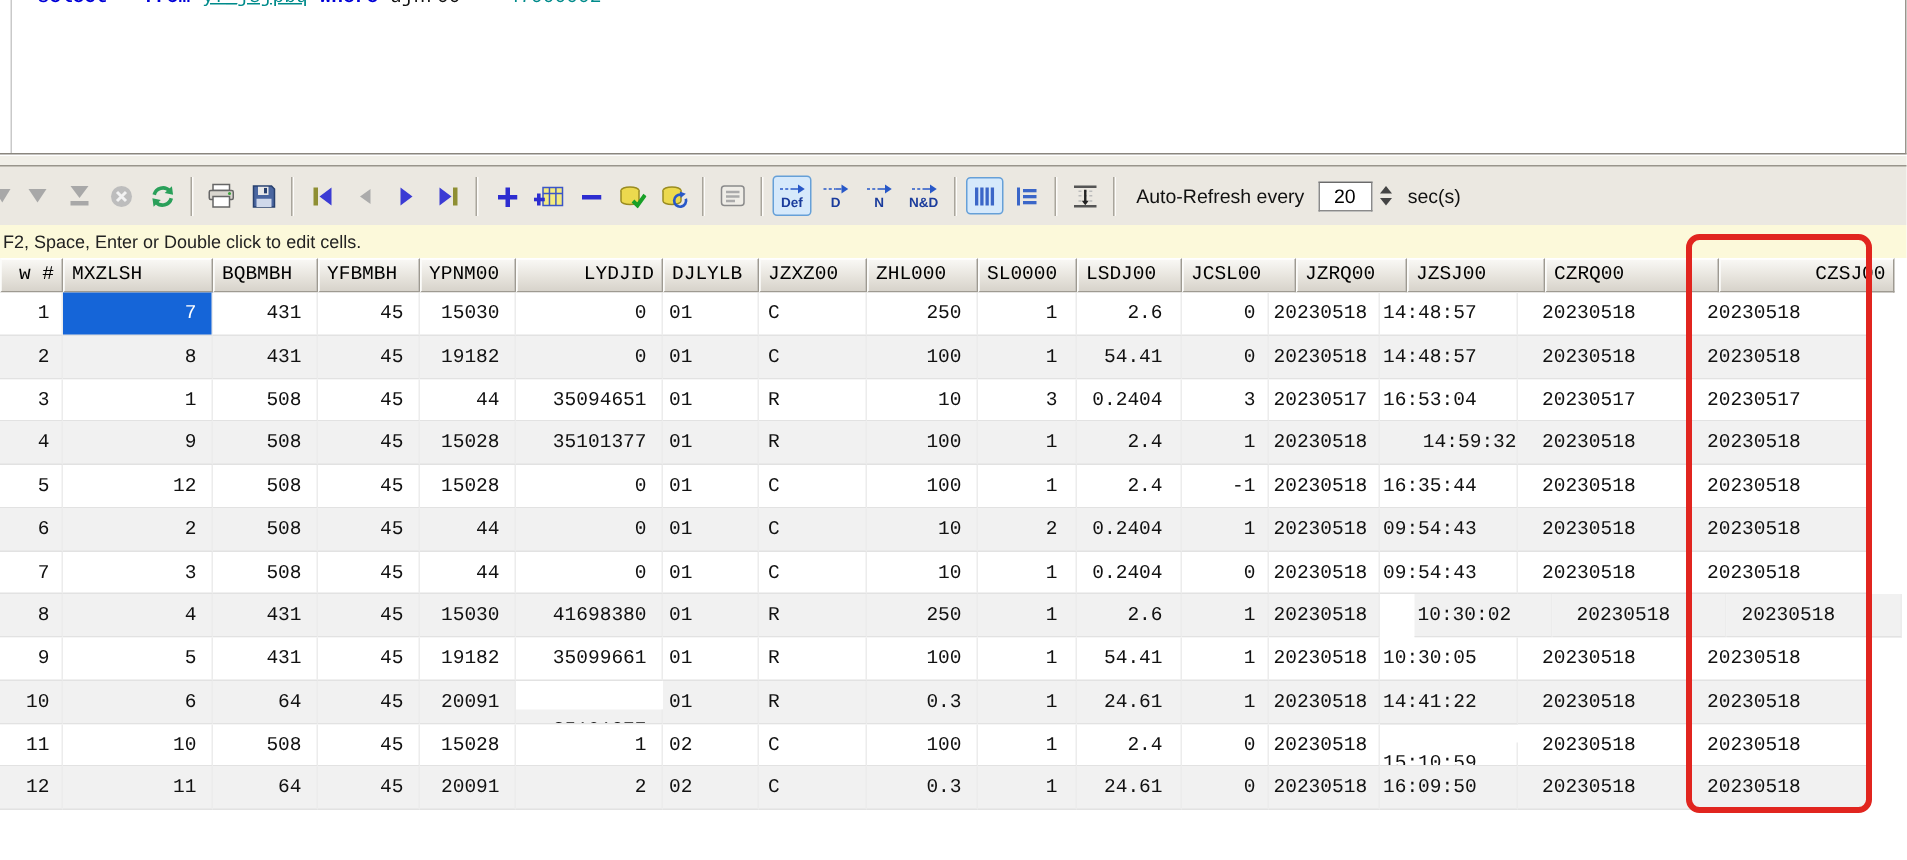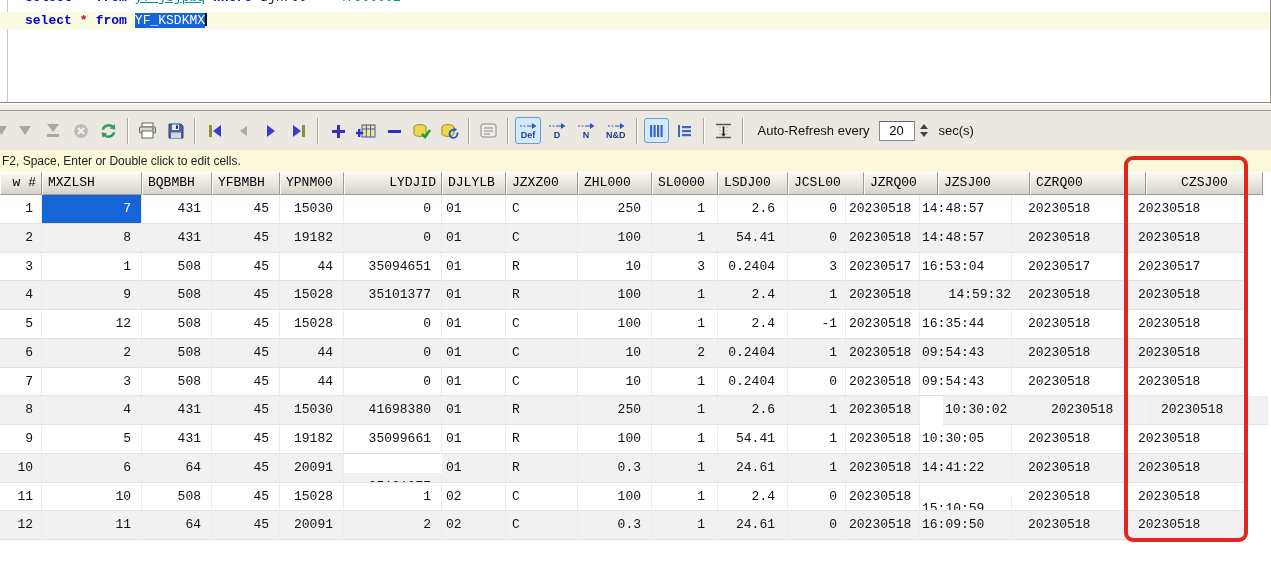"select * from YF_KSDKMX" div.curline { html: <div><span>select</span><span>*</span><span>from</span><span>YF_KSDKMX</span><span></span></div> -> none }
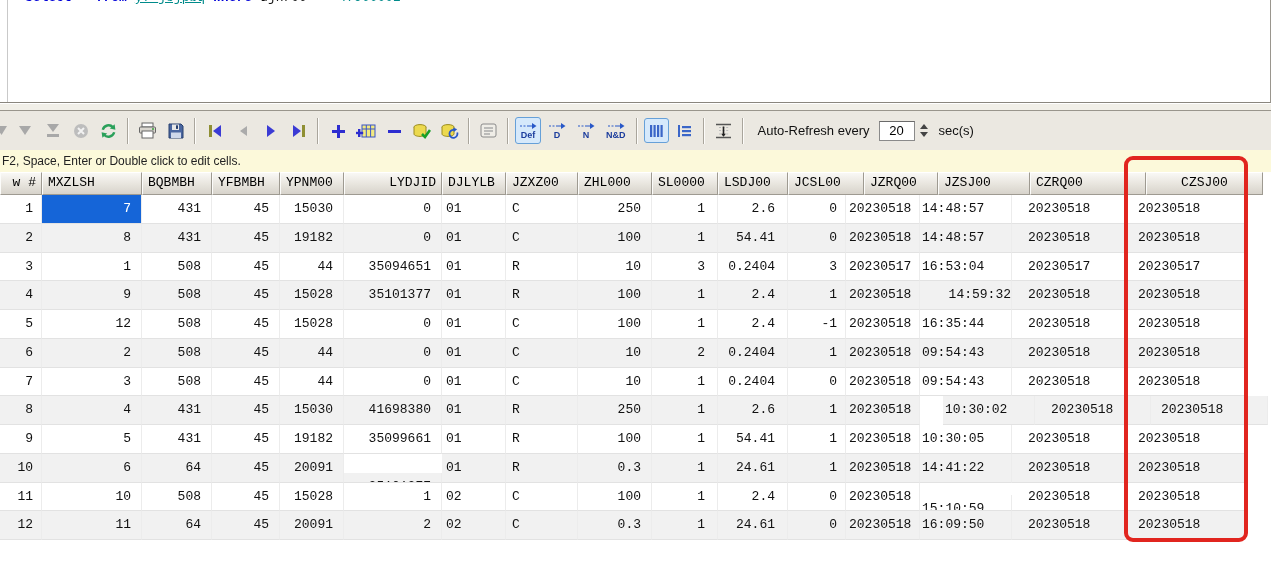"CZSJ00" div.hcell { text-align: center -> right }
